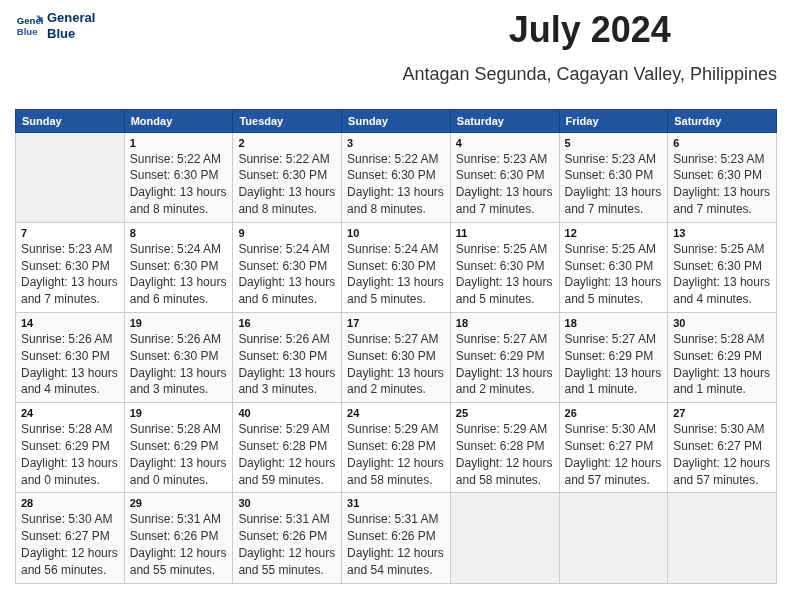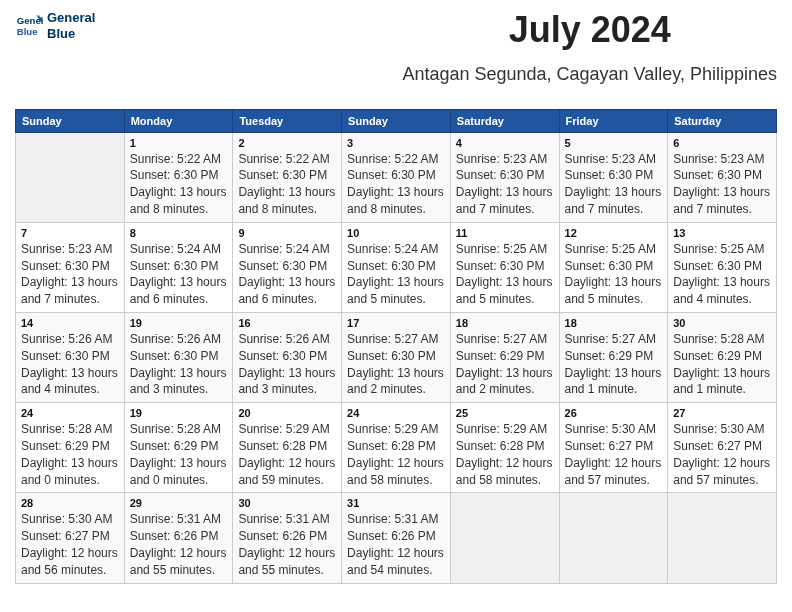"20" div.day-num { text: 20 -> 40 }
